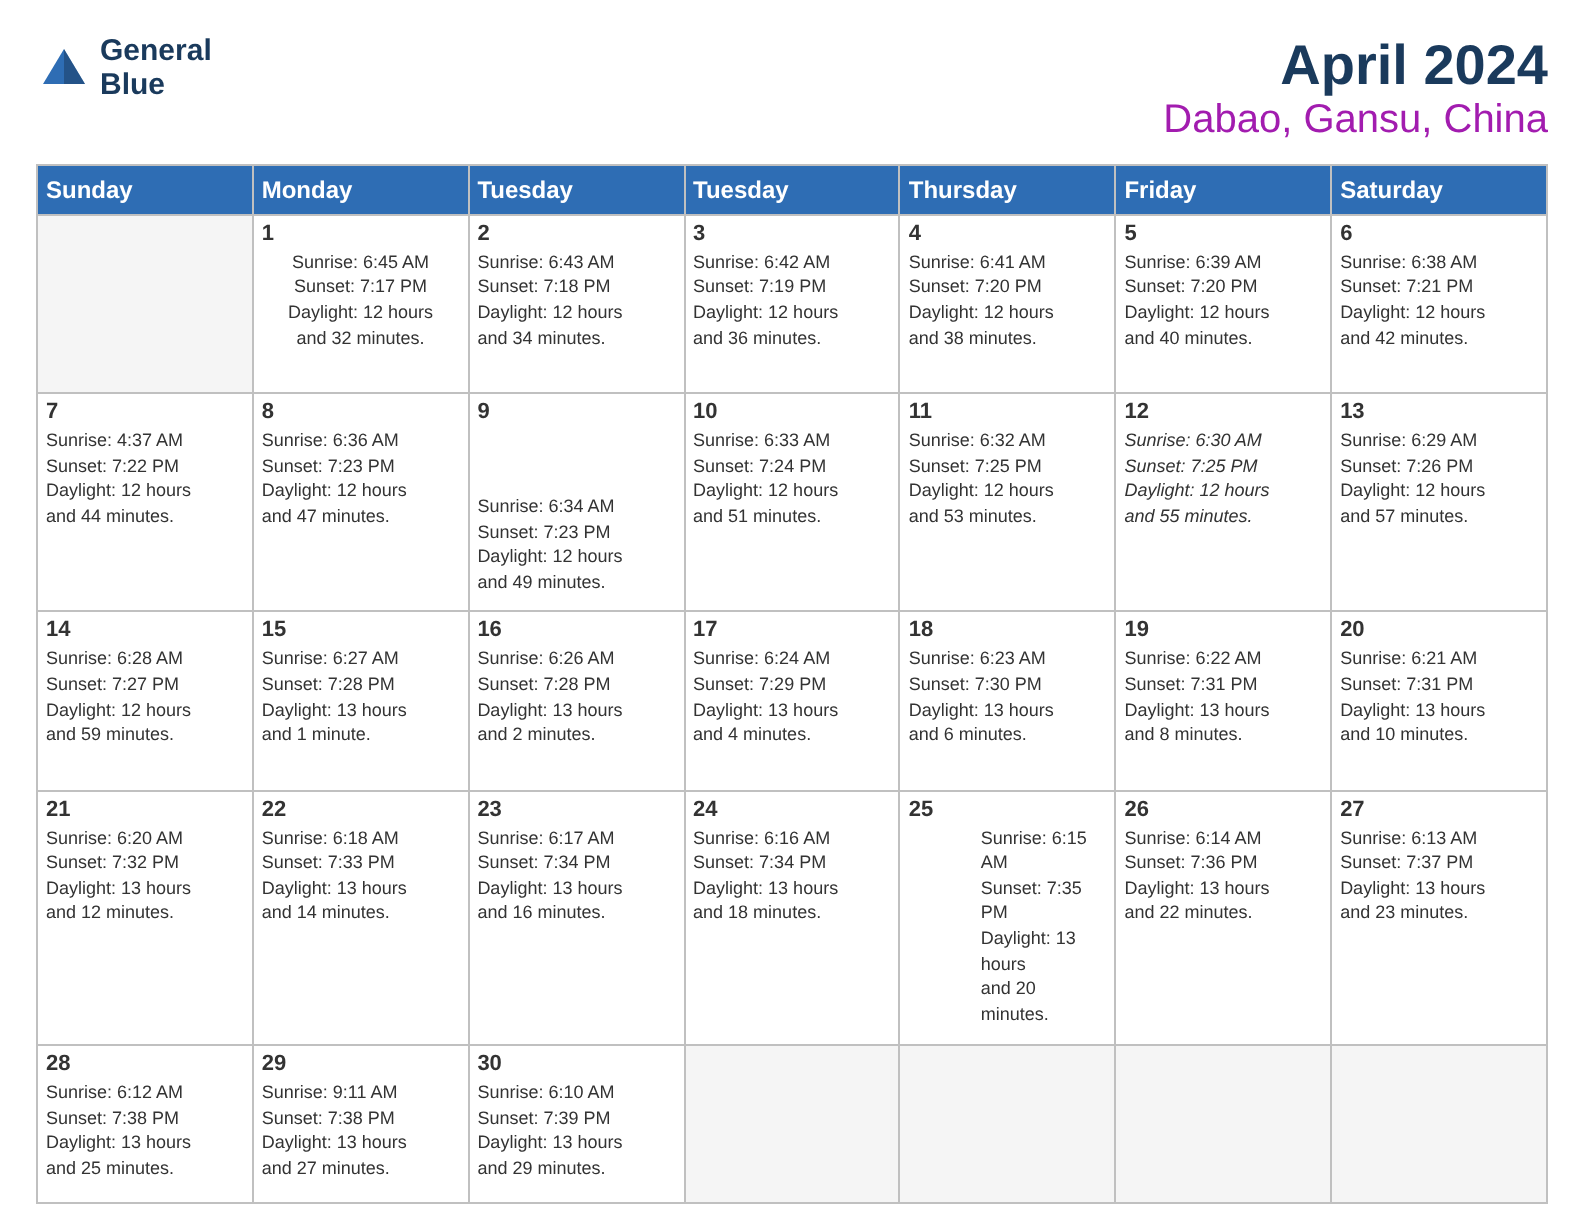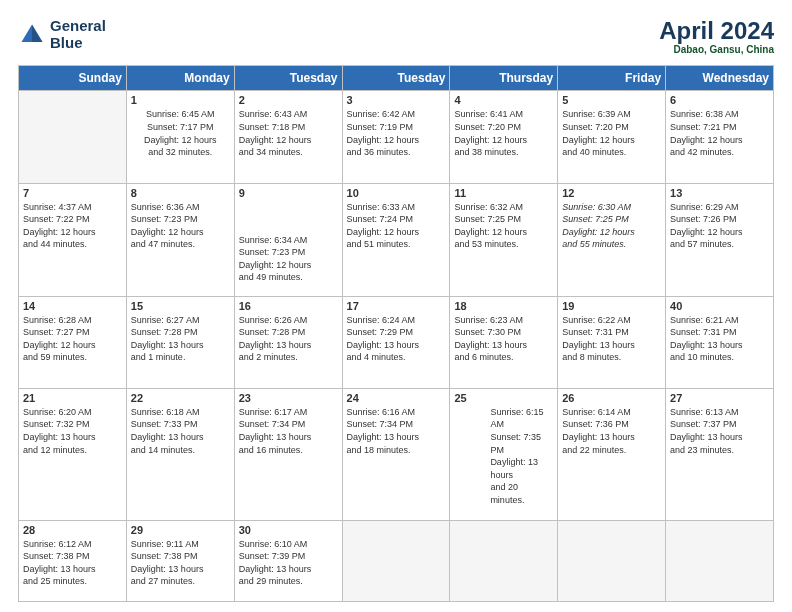"April 2024" .month-title { font-size: 24px -> 28px }
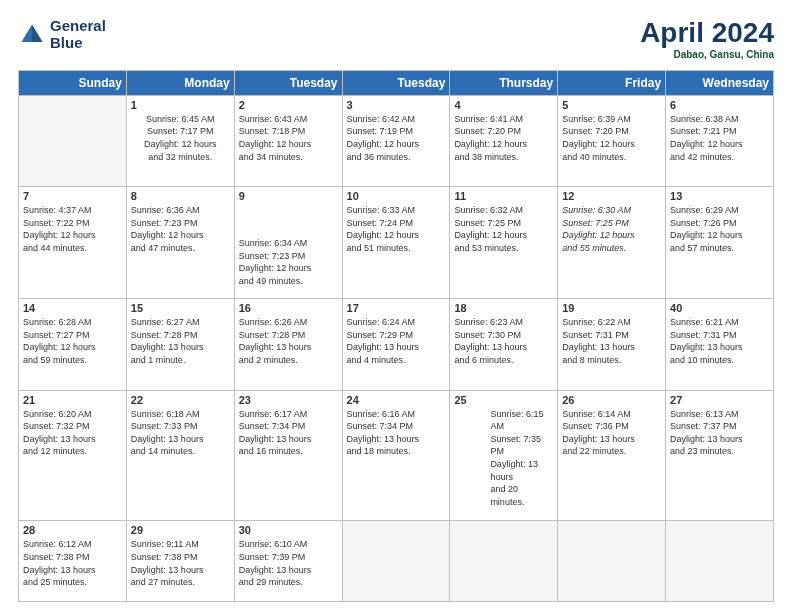"Dabao, Gansu, China" .subtitle { color: #14532d -> #a21caf; font-size: 10px -> 20px; font-weight: bold -> none }
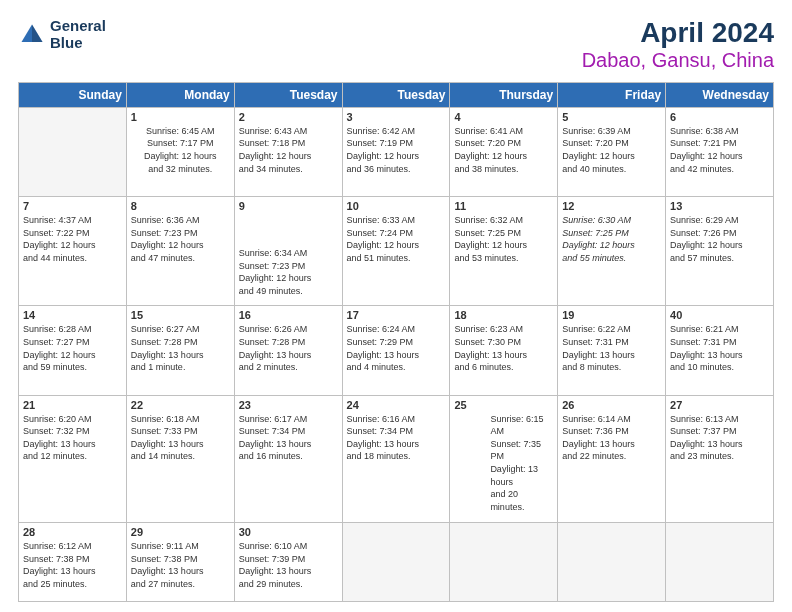"Sunday" .calendar th { text-align: right -> left }
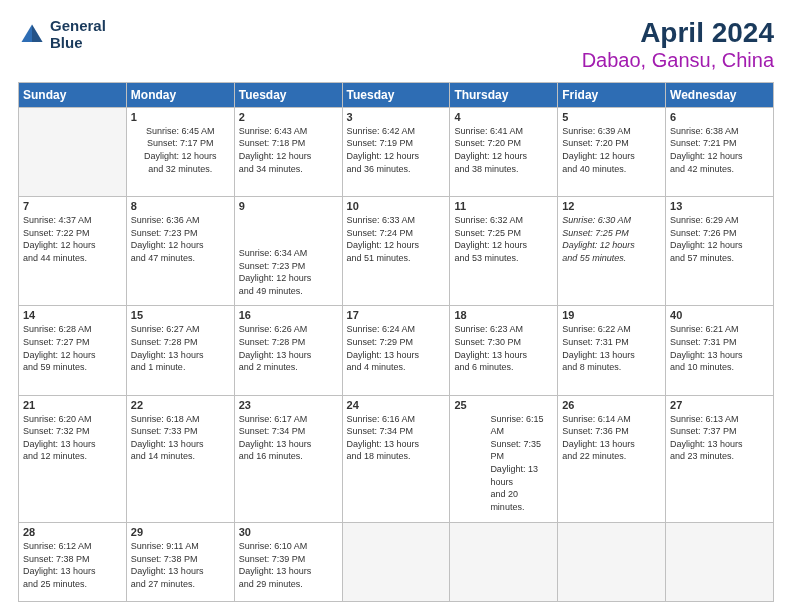"Wednesday" th { text: Wednesday -> Saturday }
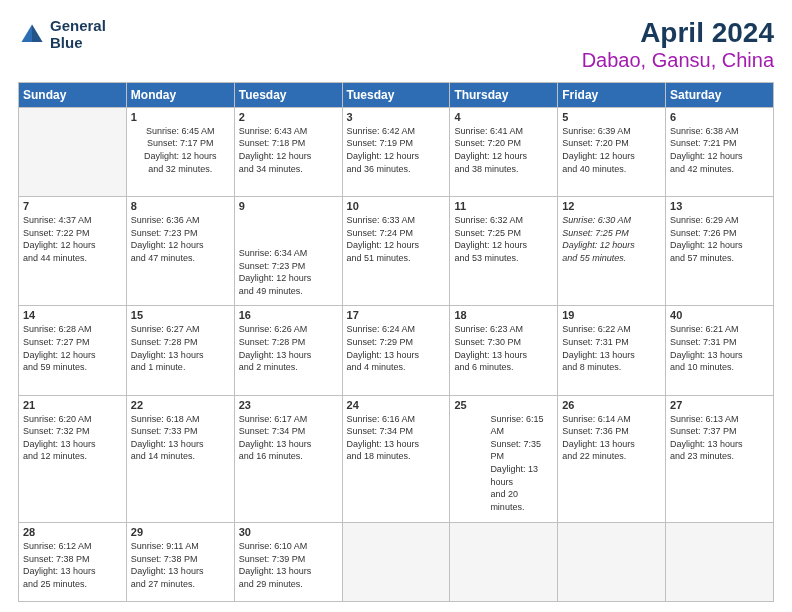"40" span.day-num { text: 40 -> 20 }
